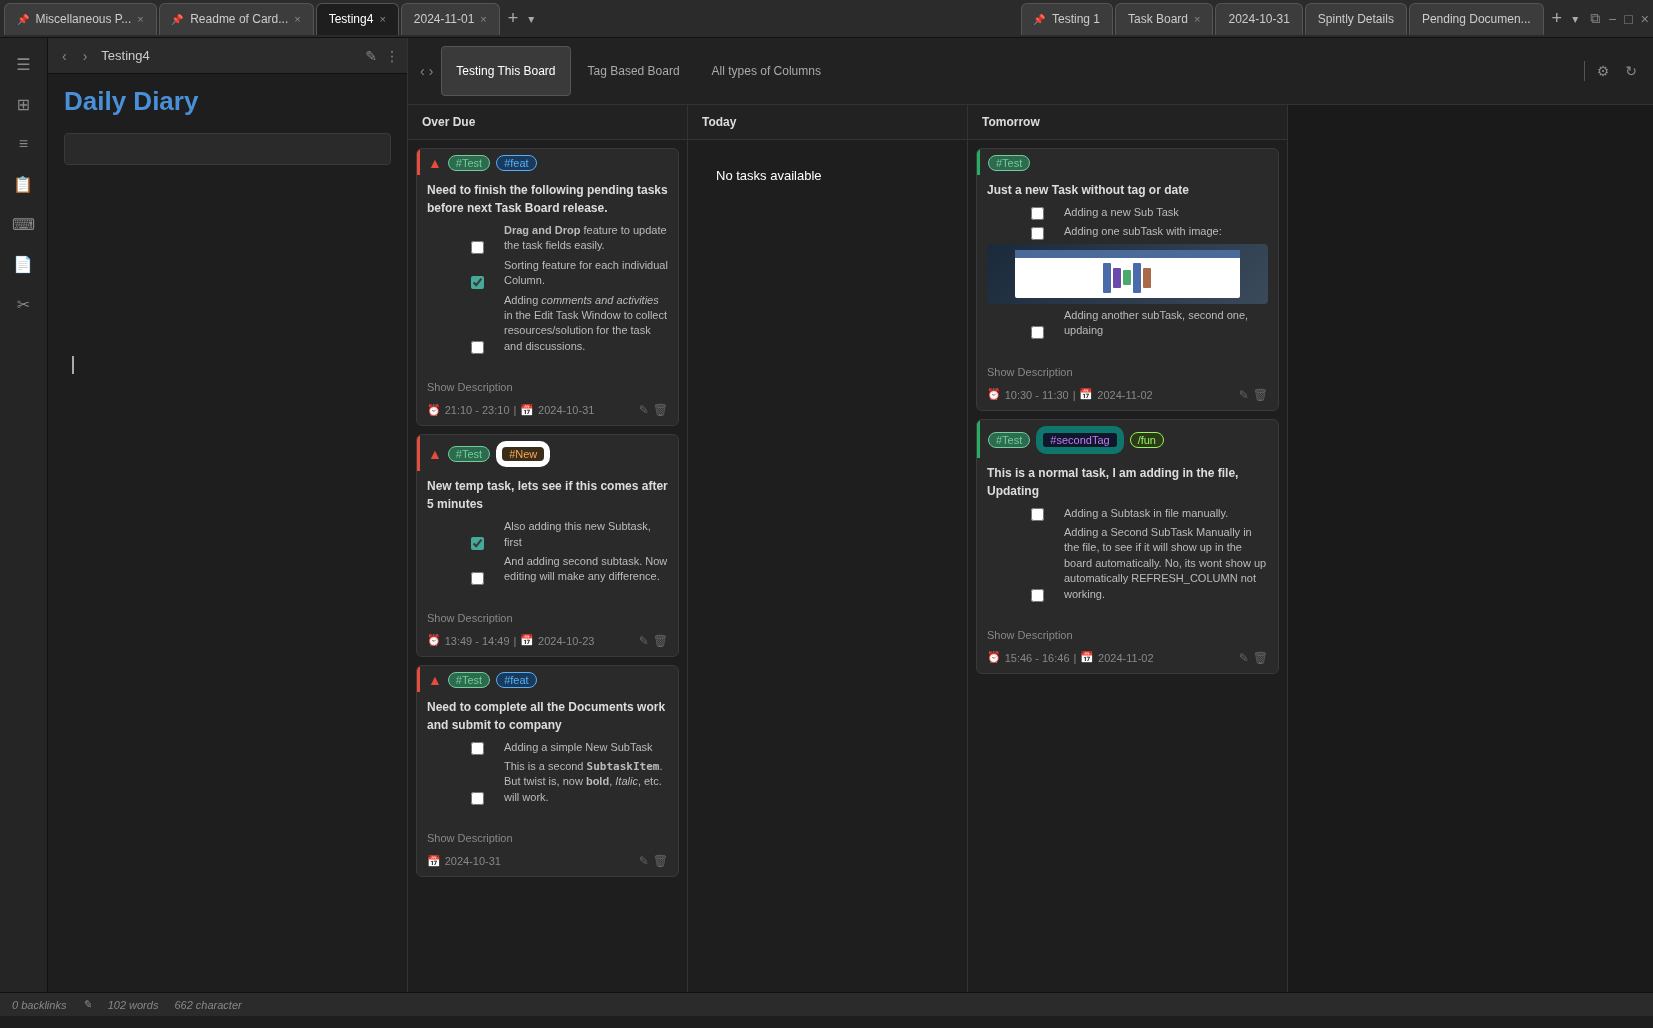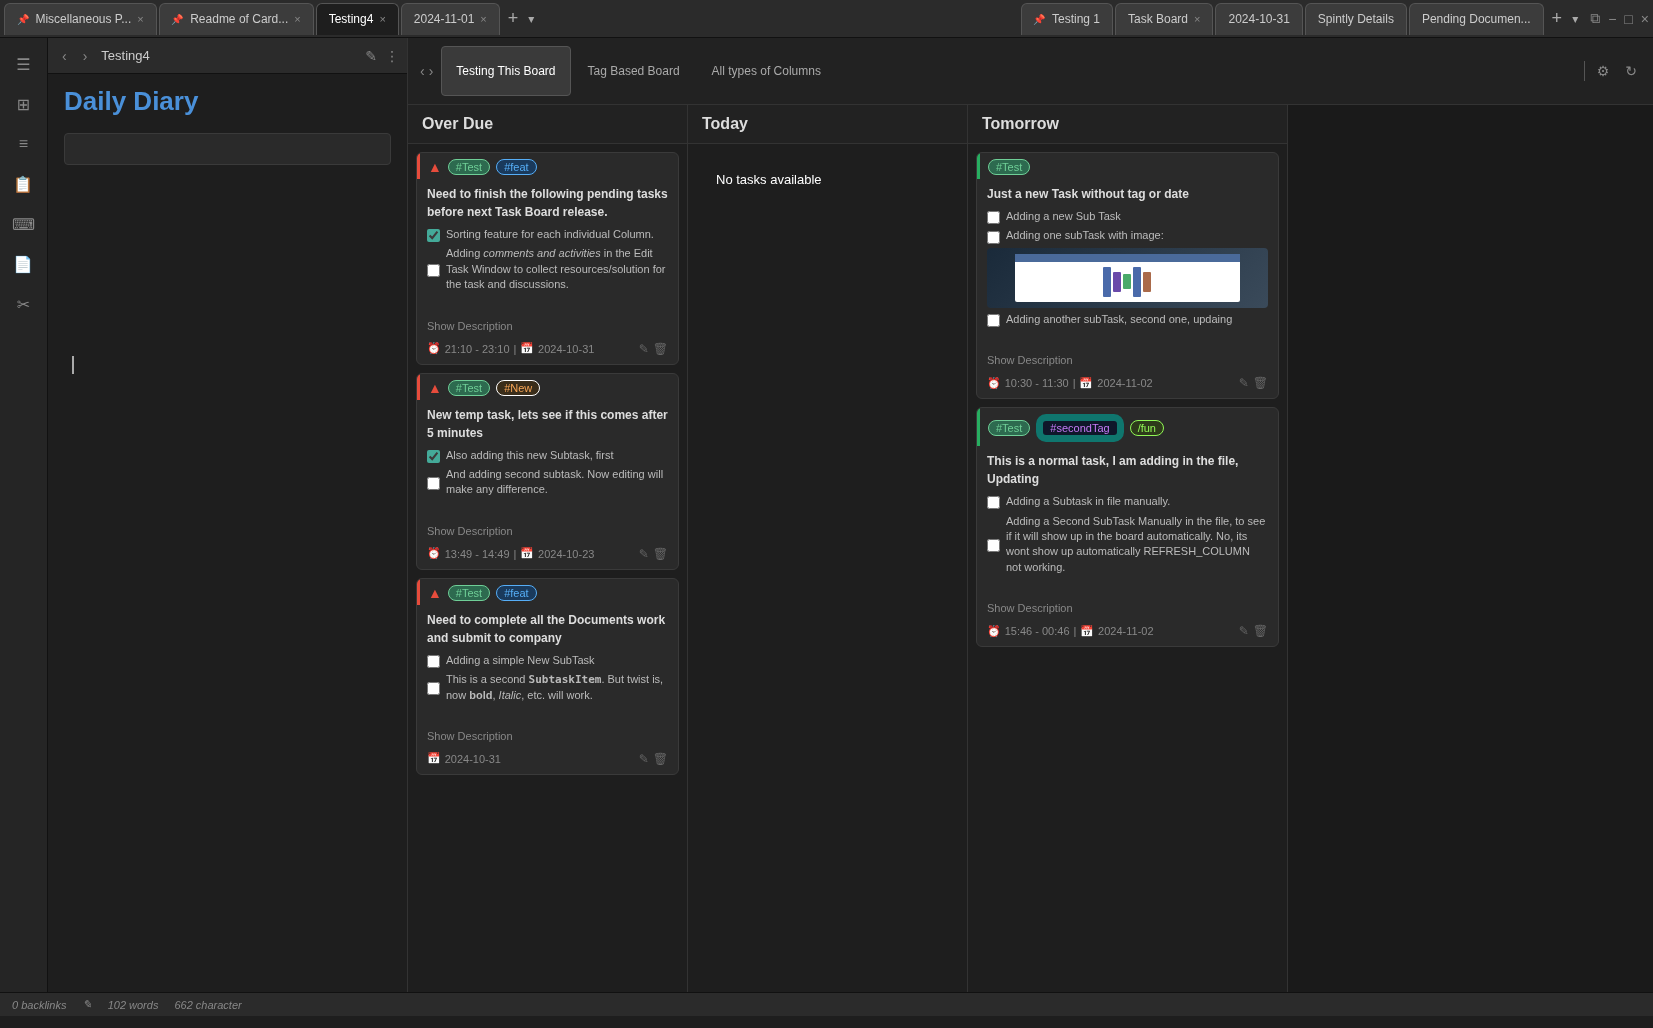"Over Due" .column-header { font-size: 16px -> 12px }
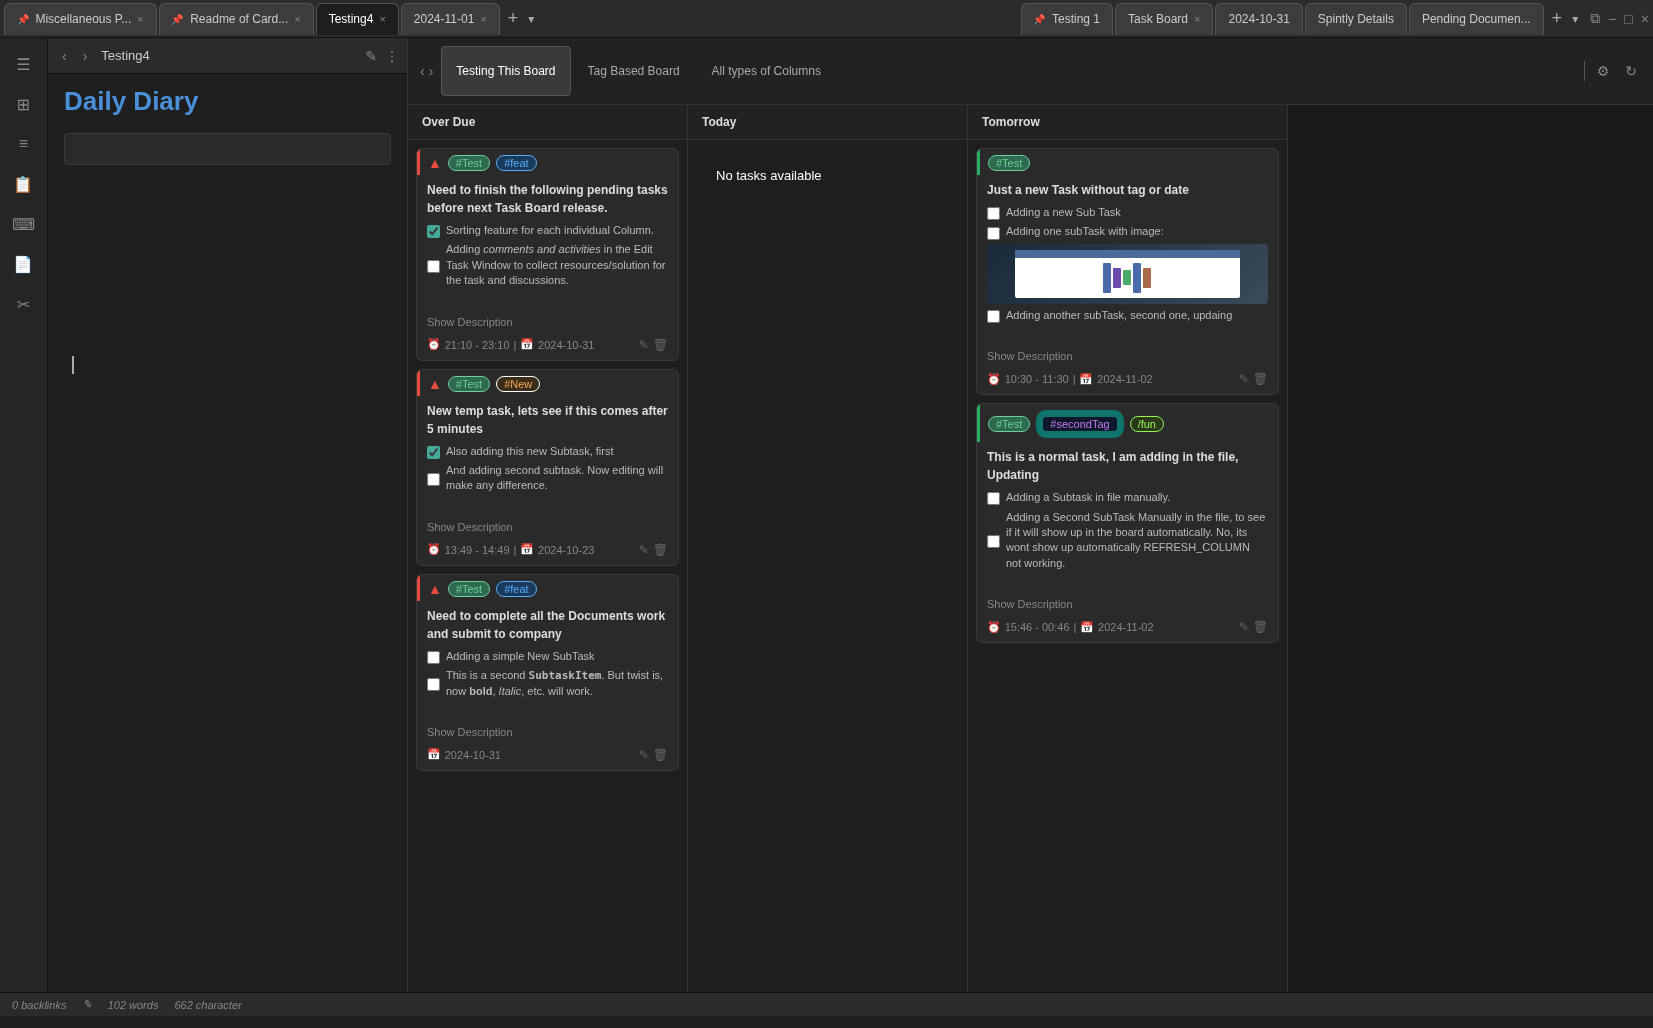"Adding a new Sub Task" .subtask { align-items: center -> flex-end; gap: 6px -> 20px; margin-left: none -> 44px }
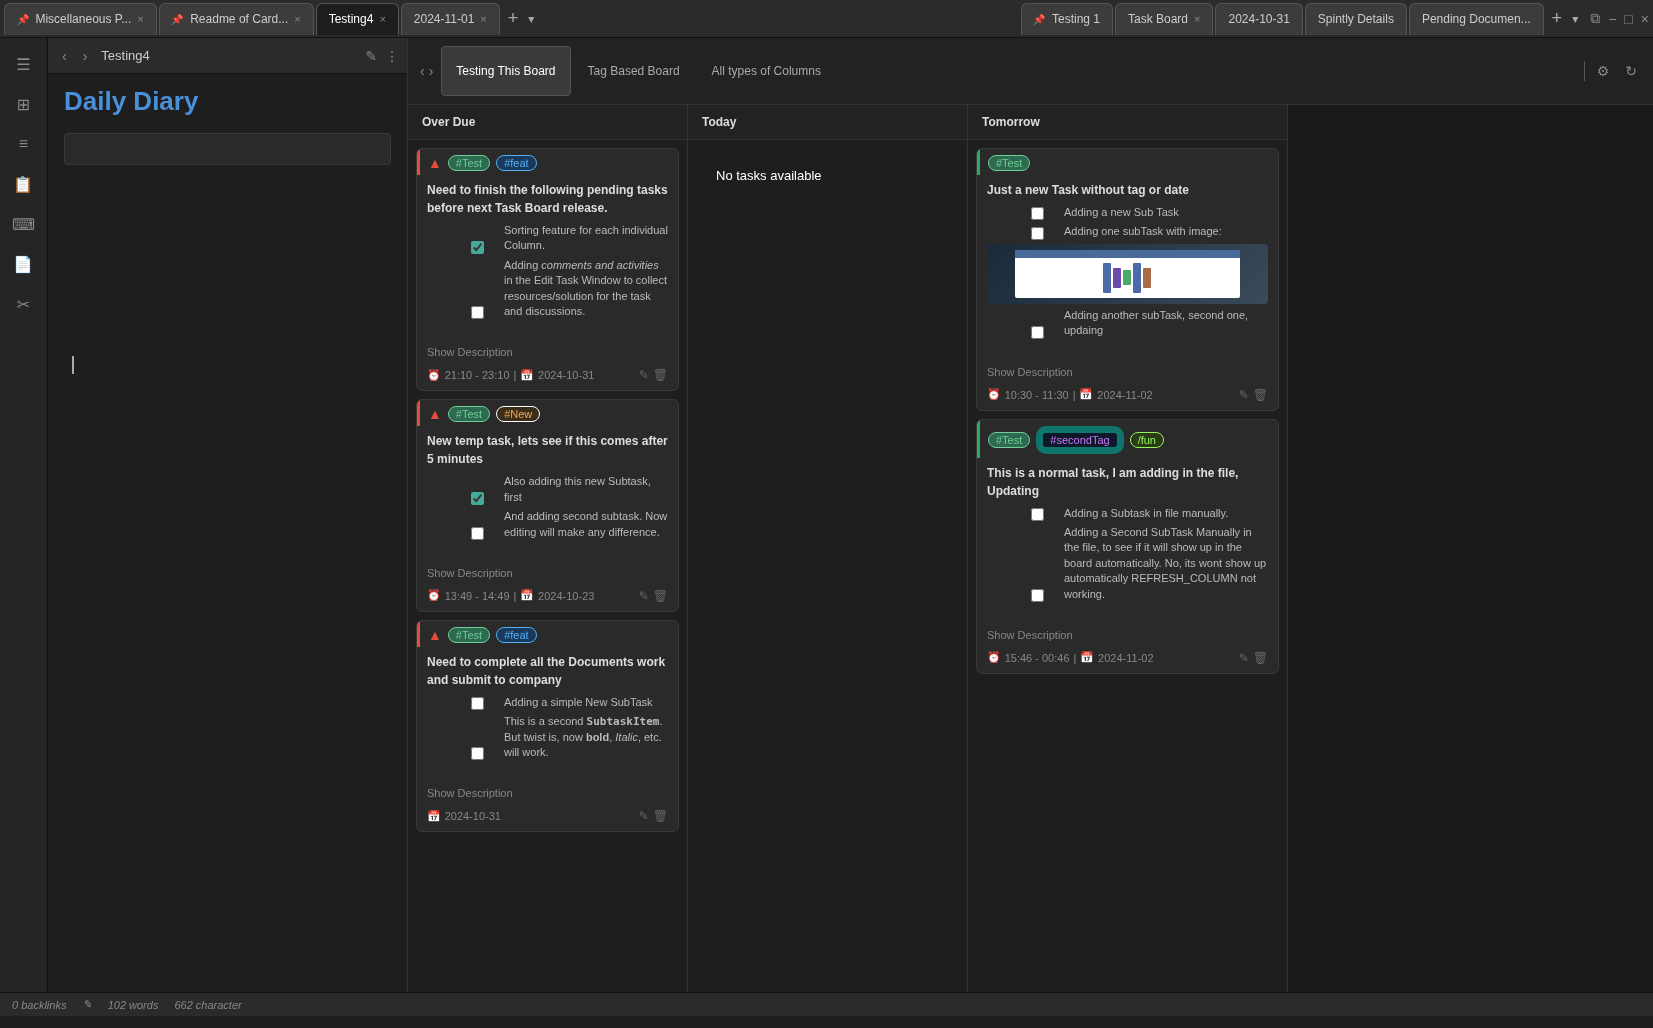"Drag and Drop feature to" div.subtask { html: none -> <div> <input> <span><strong>Drag and Drop</strong> feature to update the task fields easily.</span> </div> }
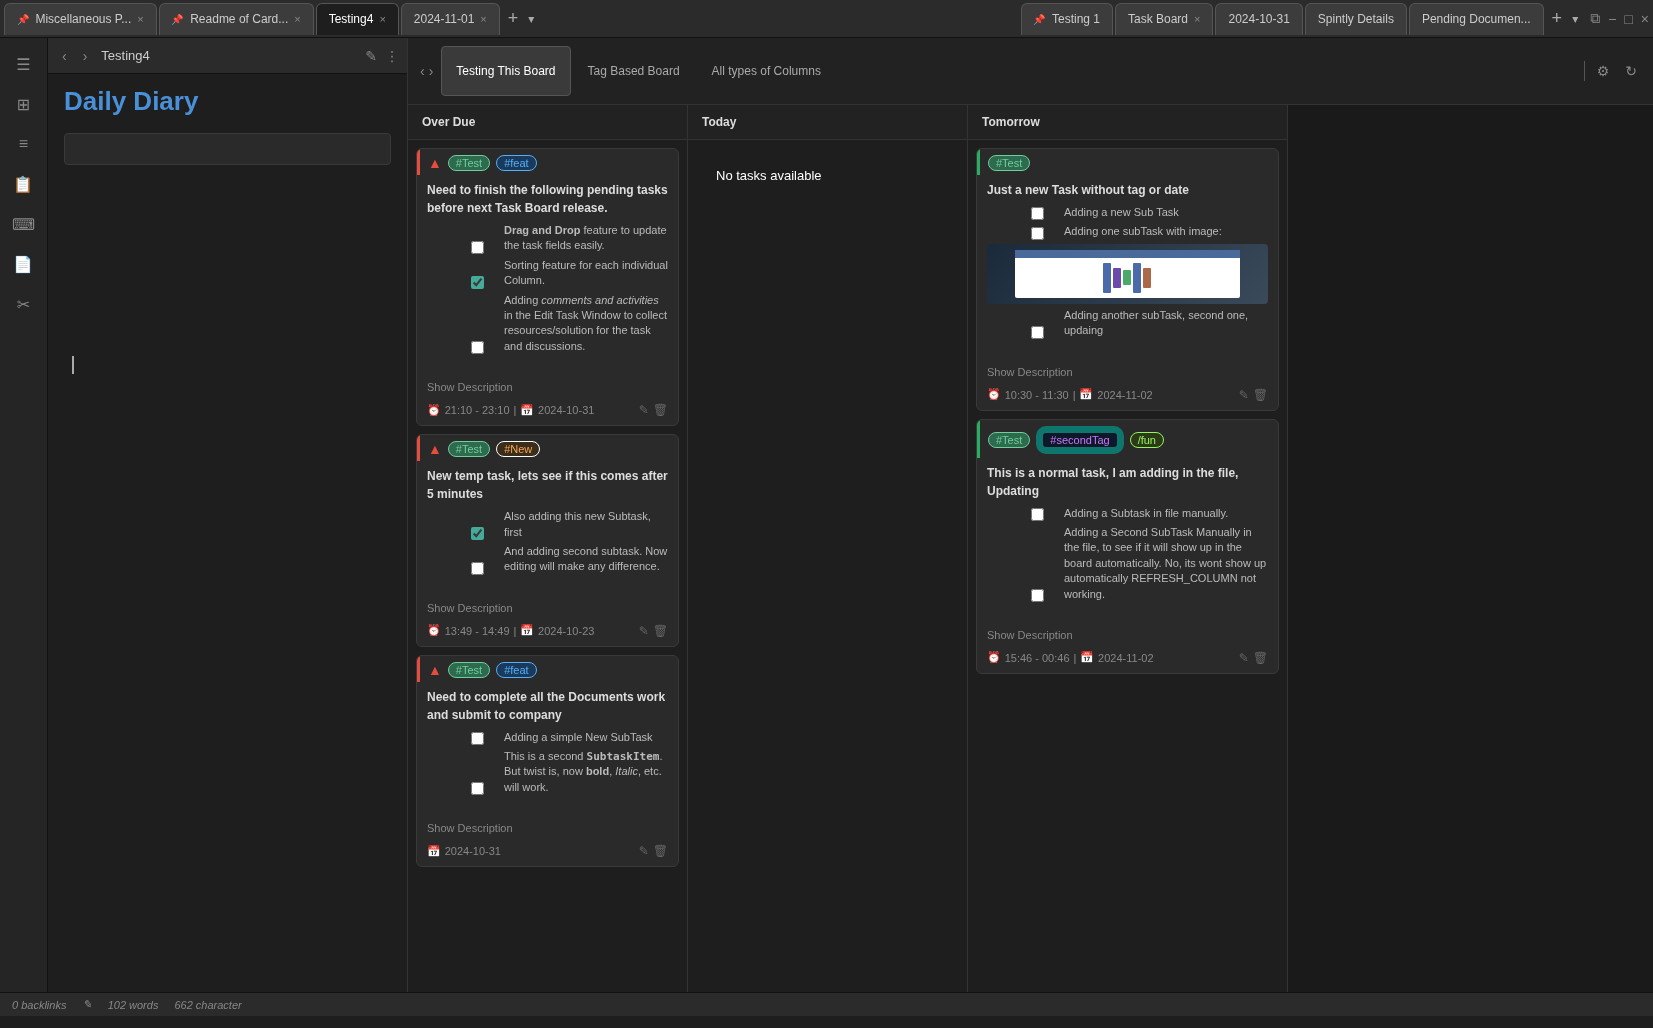"#New" .tag-new { border: 1px solid #ffffff -> 6px solid #ffffff }
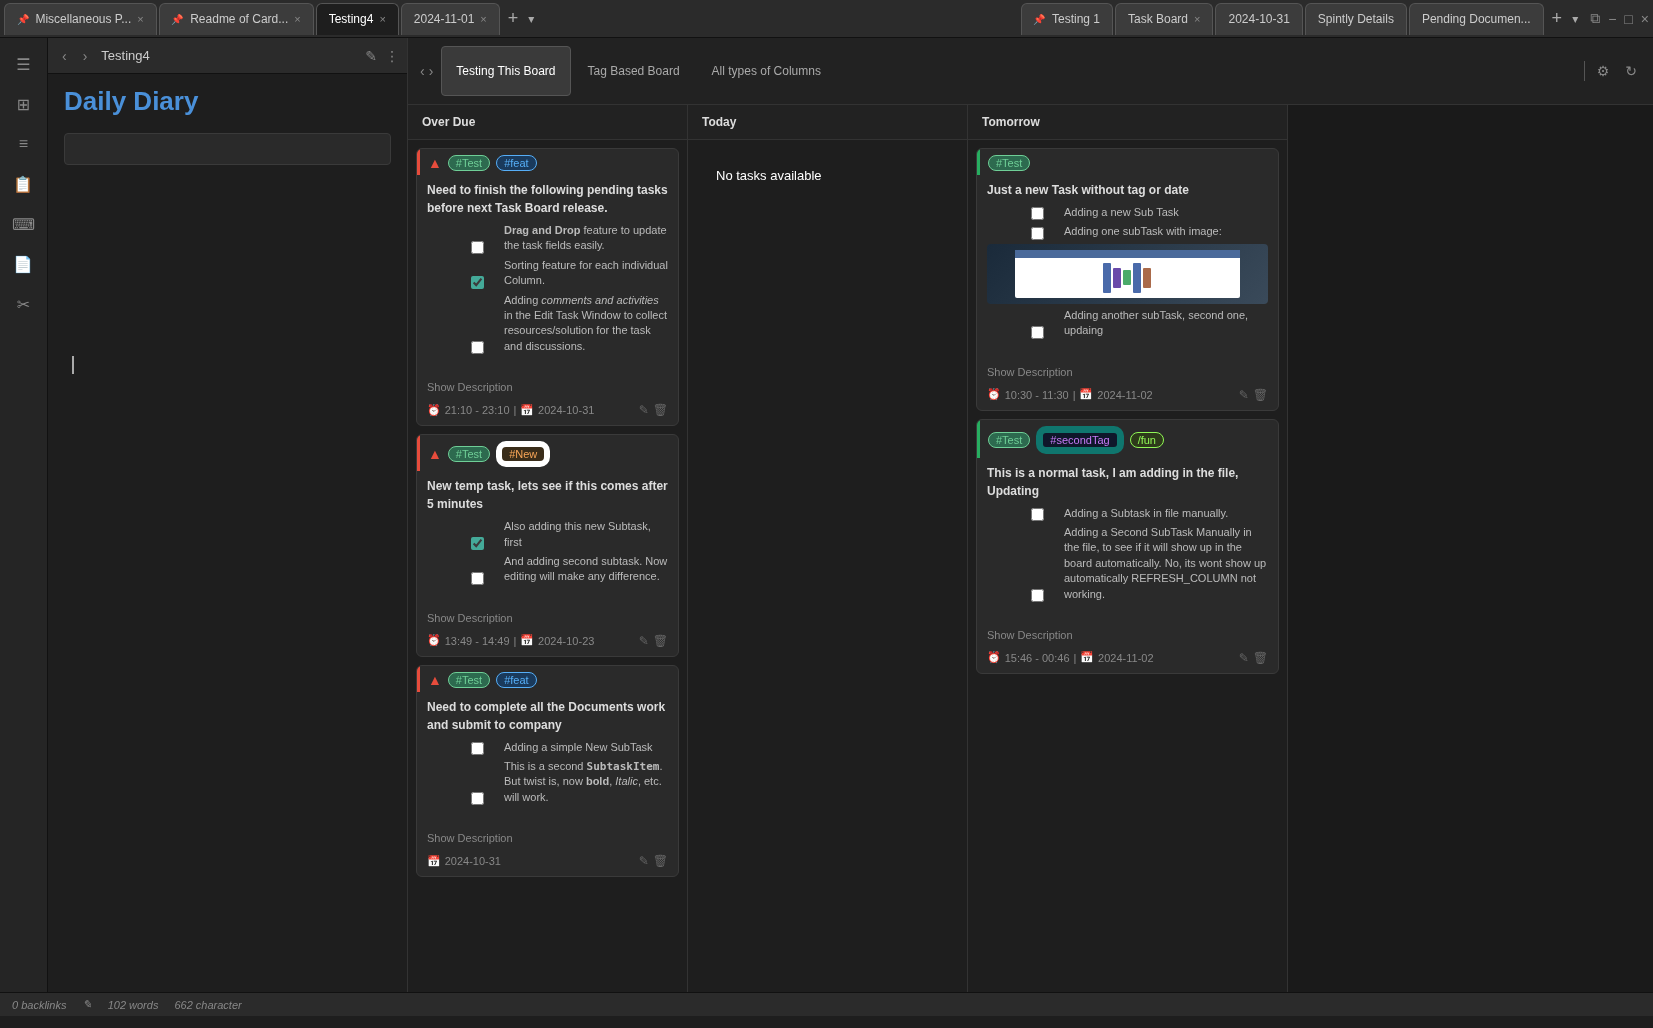"15:46 - 00:46" span { text: 00:46 -> 16:46 }
